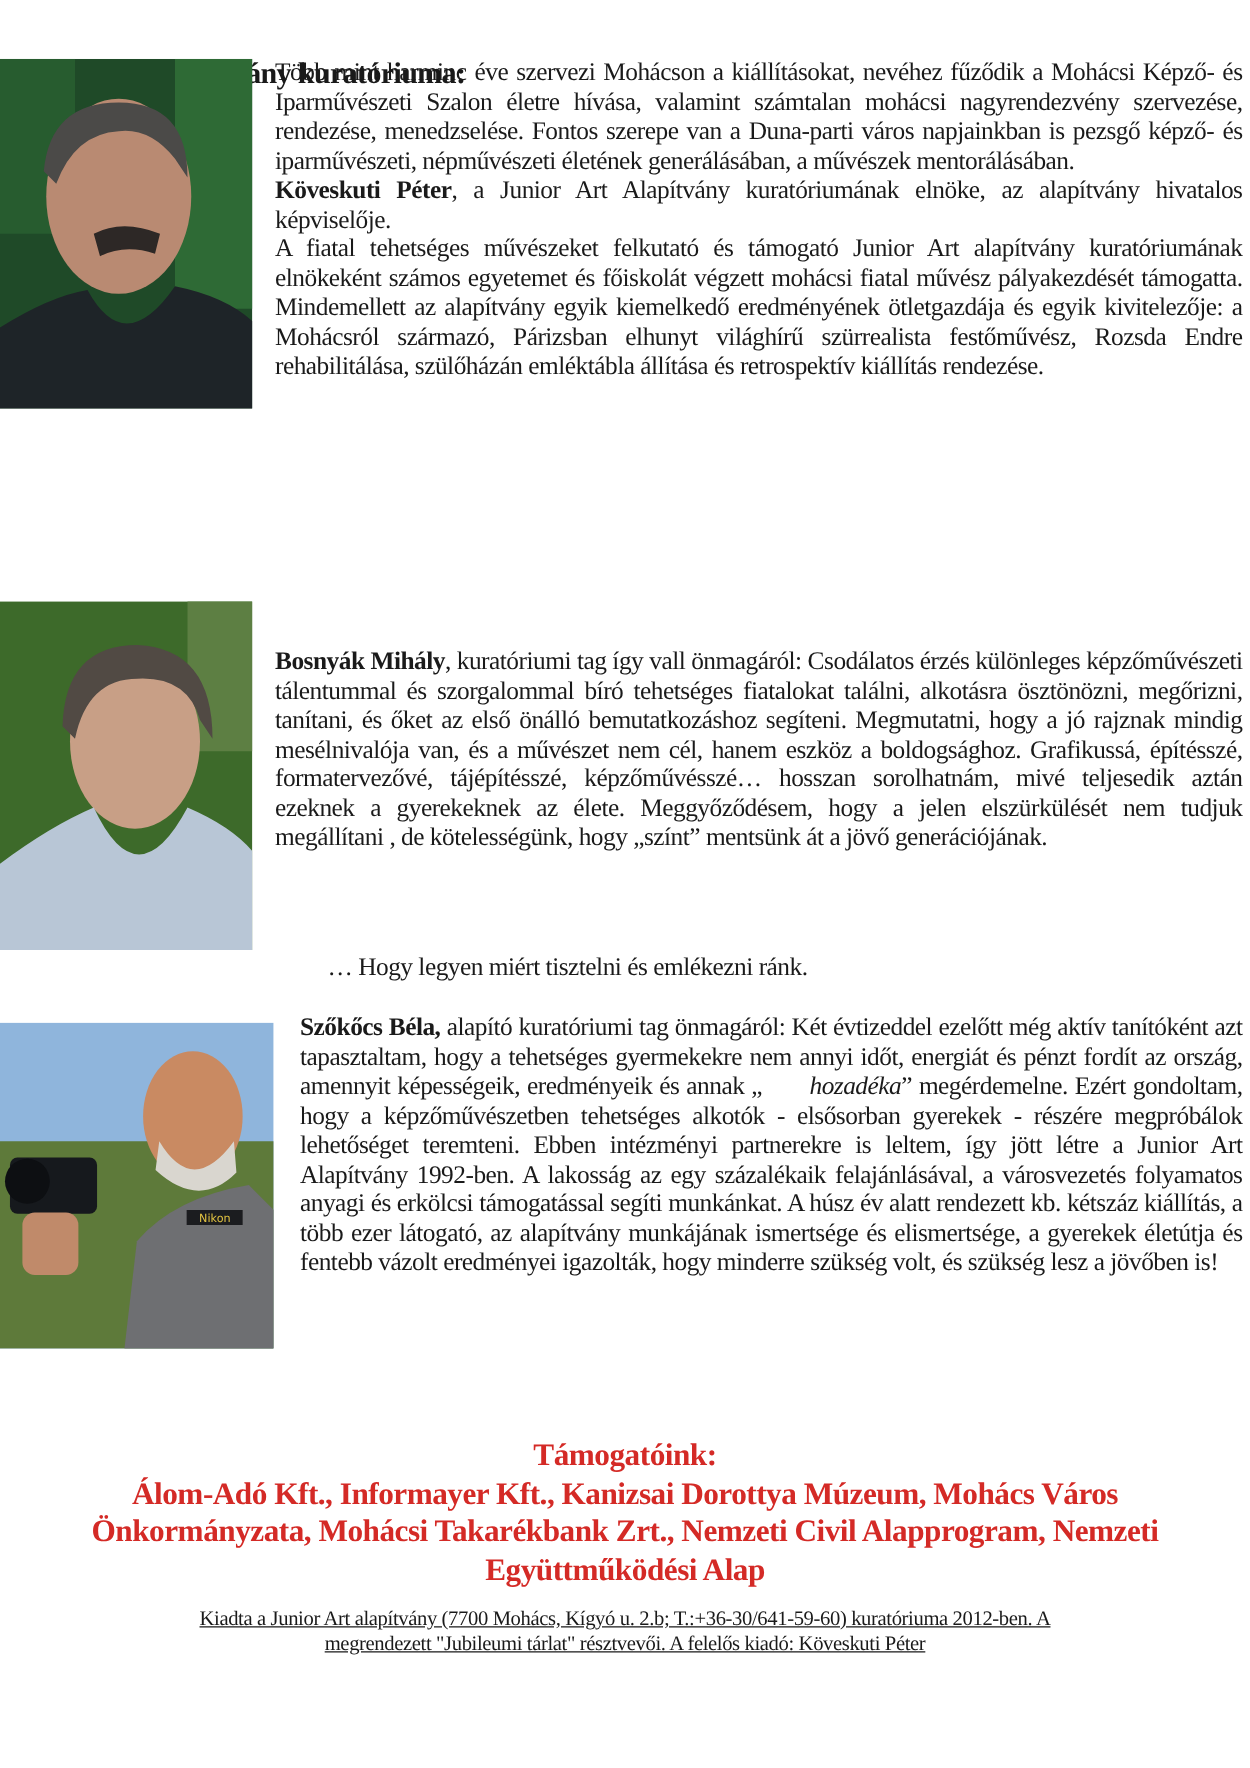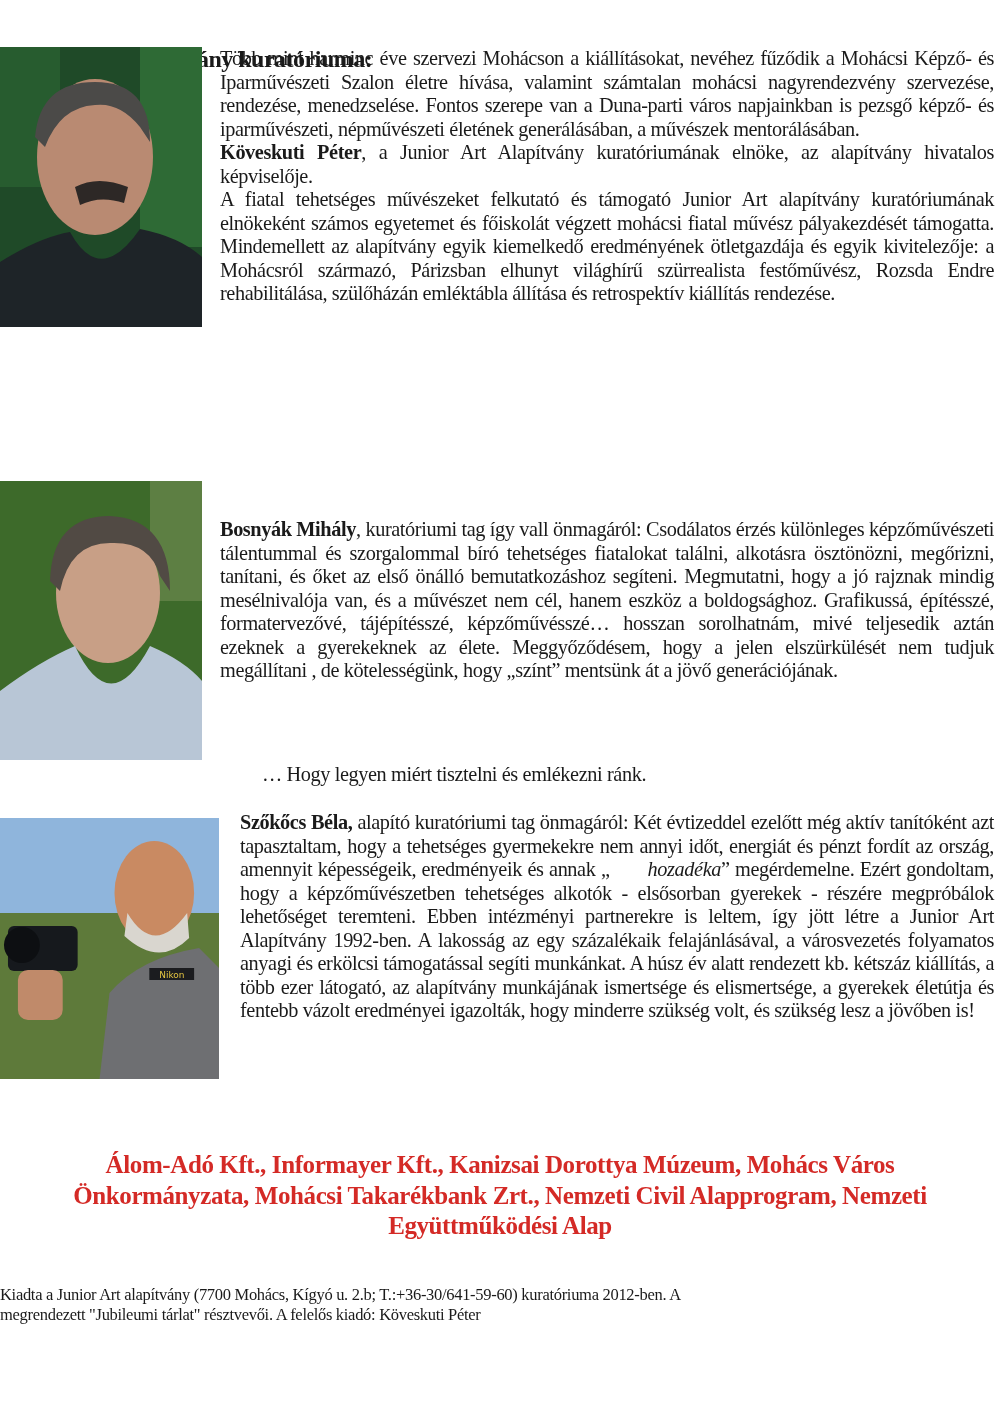"Támogatóink:" div { html: none -> <div>Támogatóink:</div> }
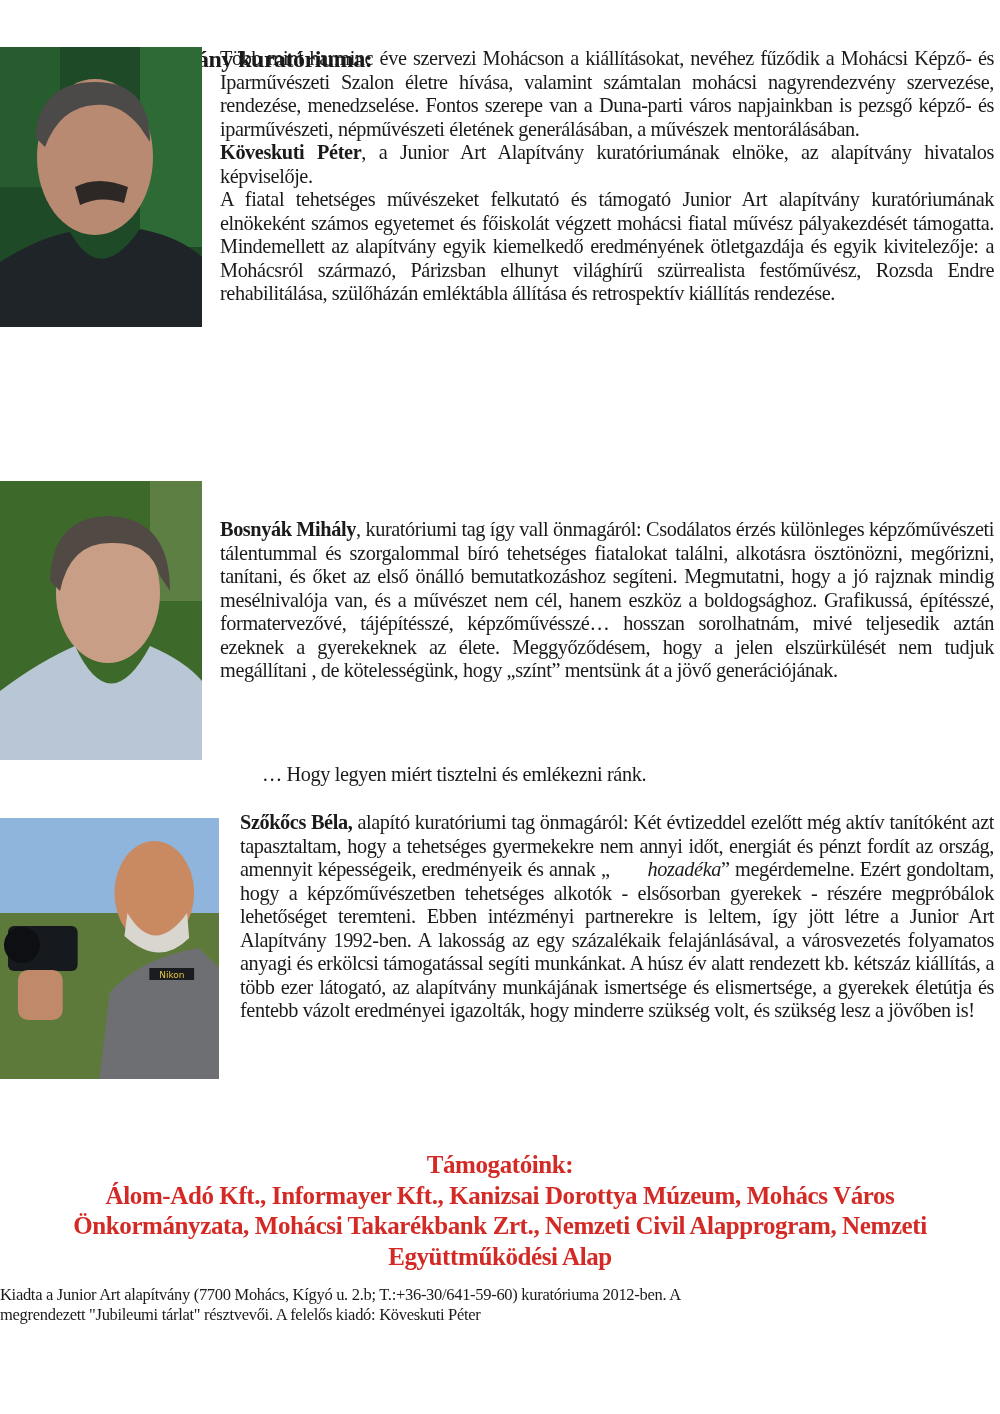"Kiadta a Junior Art alapítvány" .imprint { text-align: left -> center; text-decoration: none -> underline }
